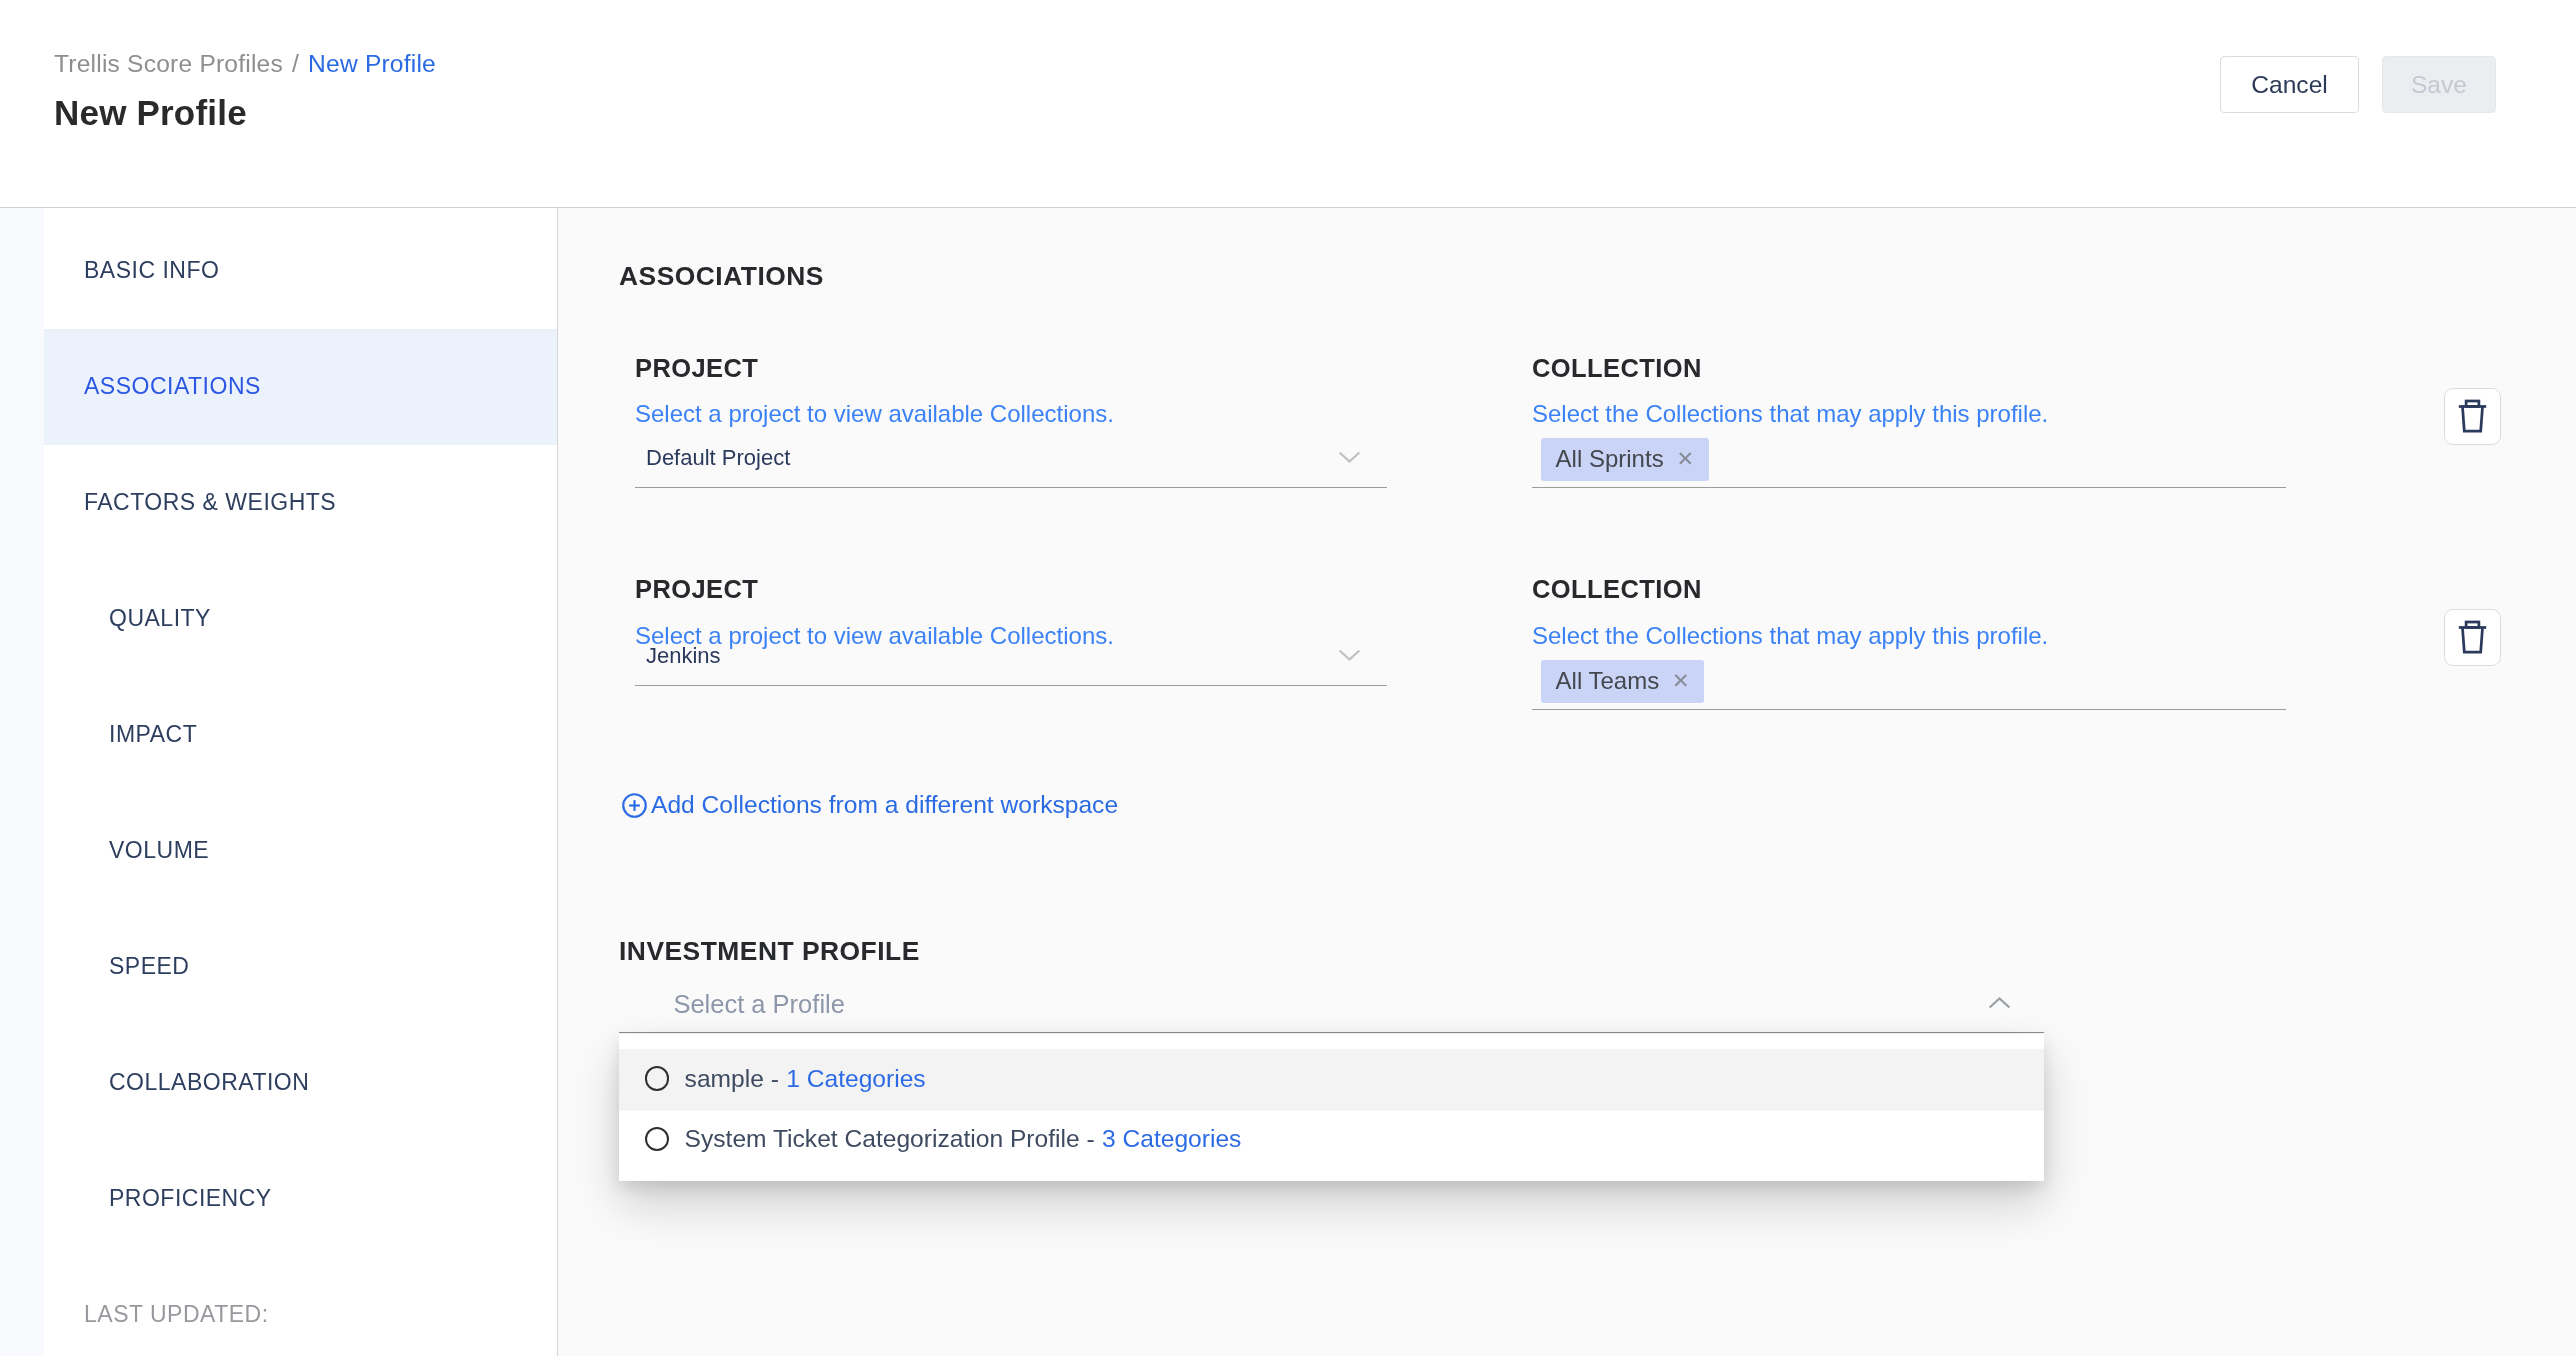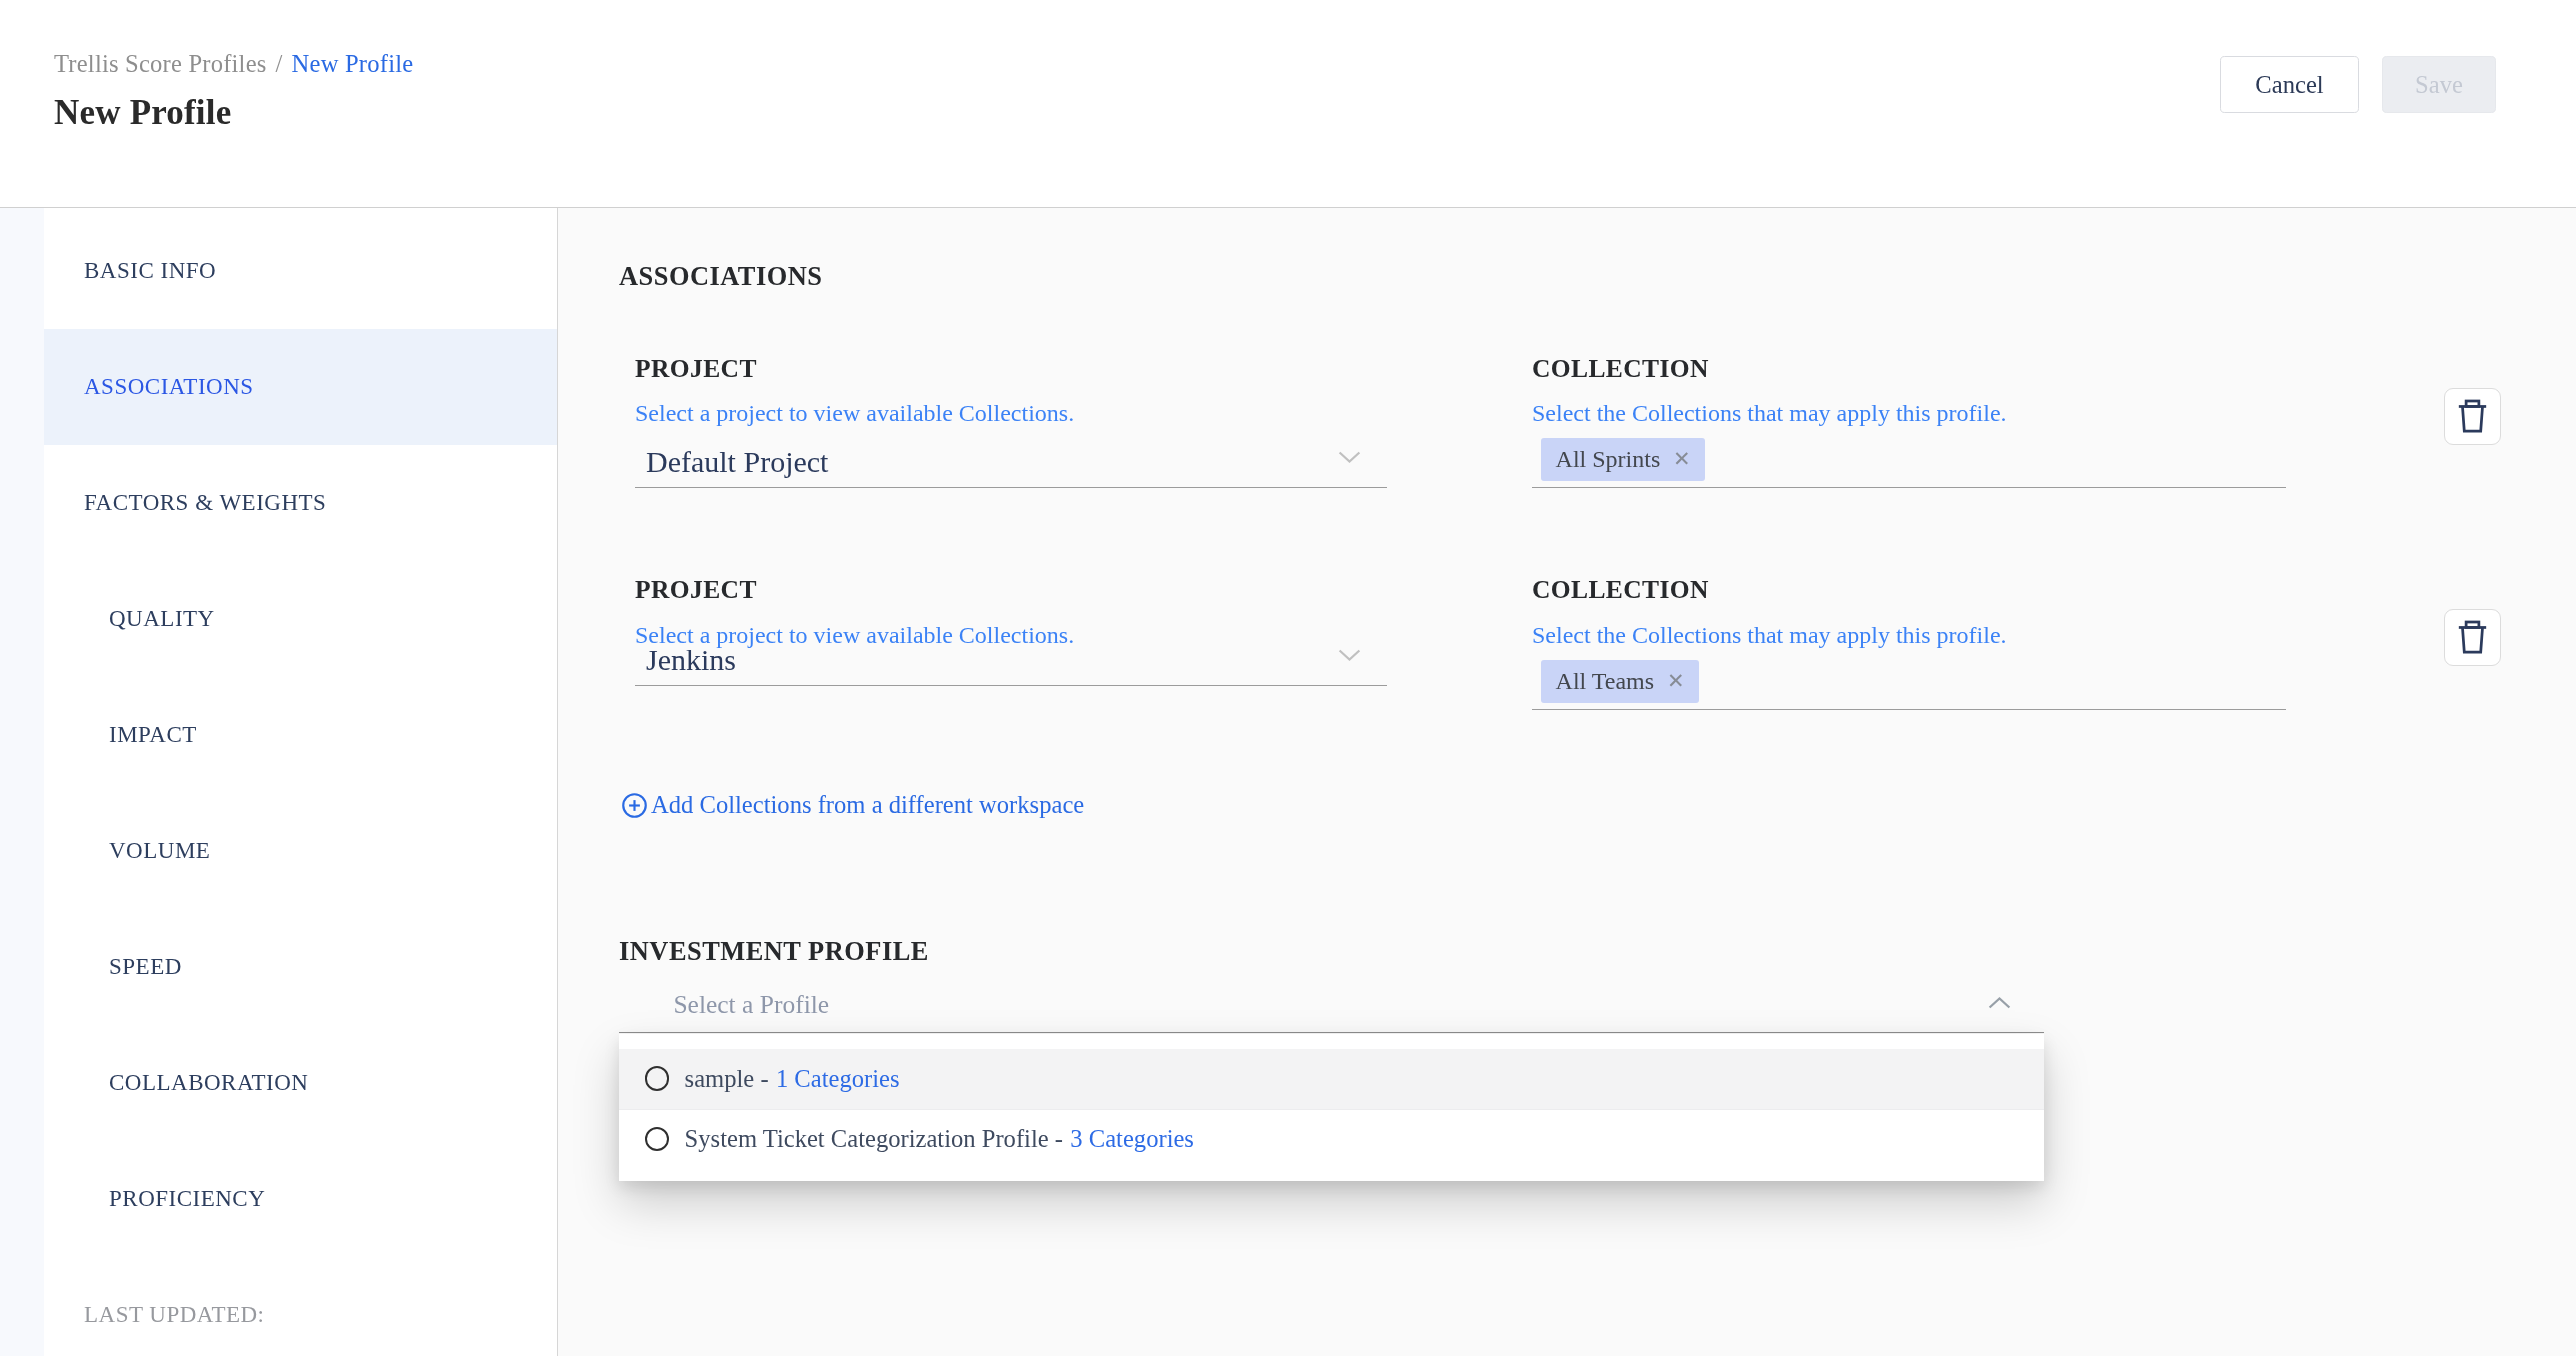"Trellis Score Profiles / New" .app { font-family: Liberation Serif, serif -> none }
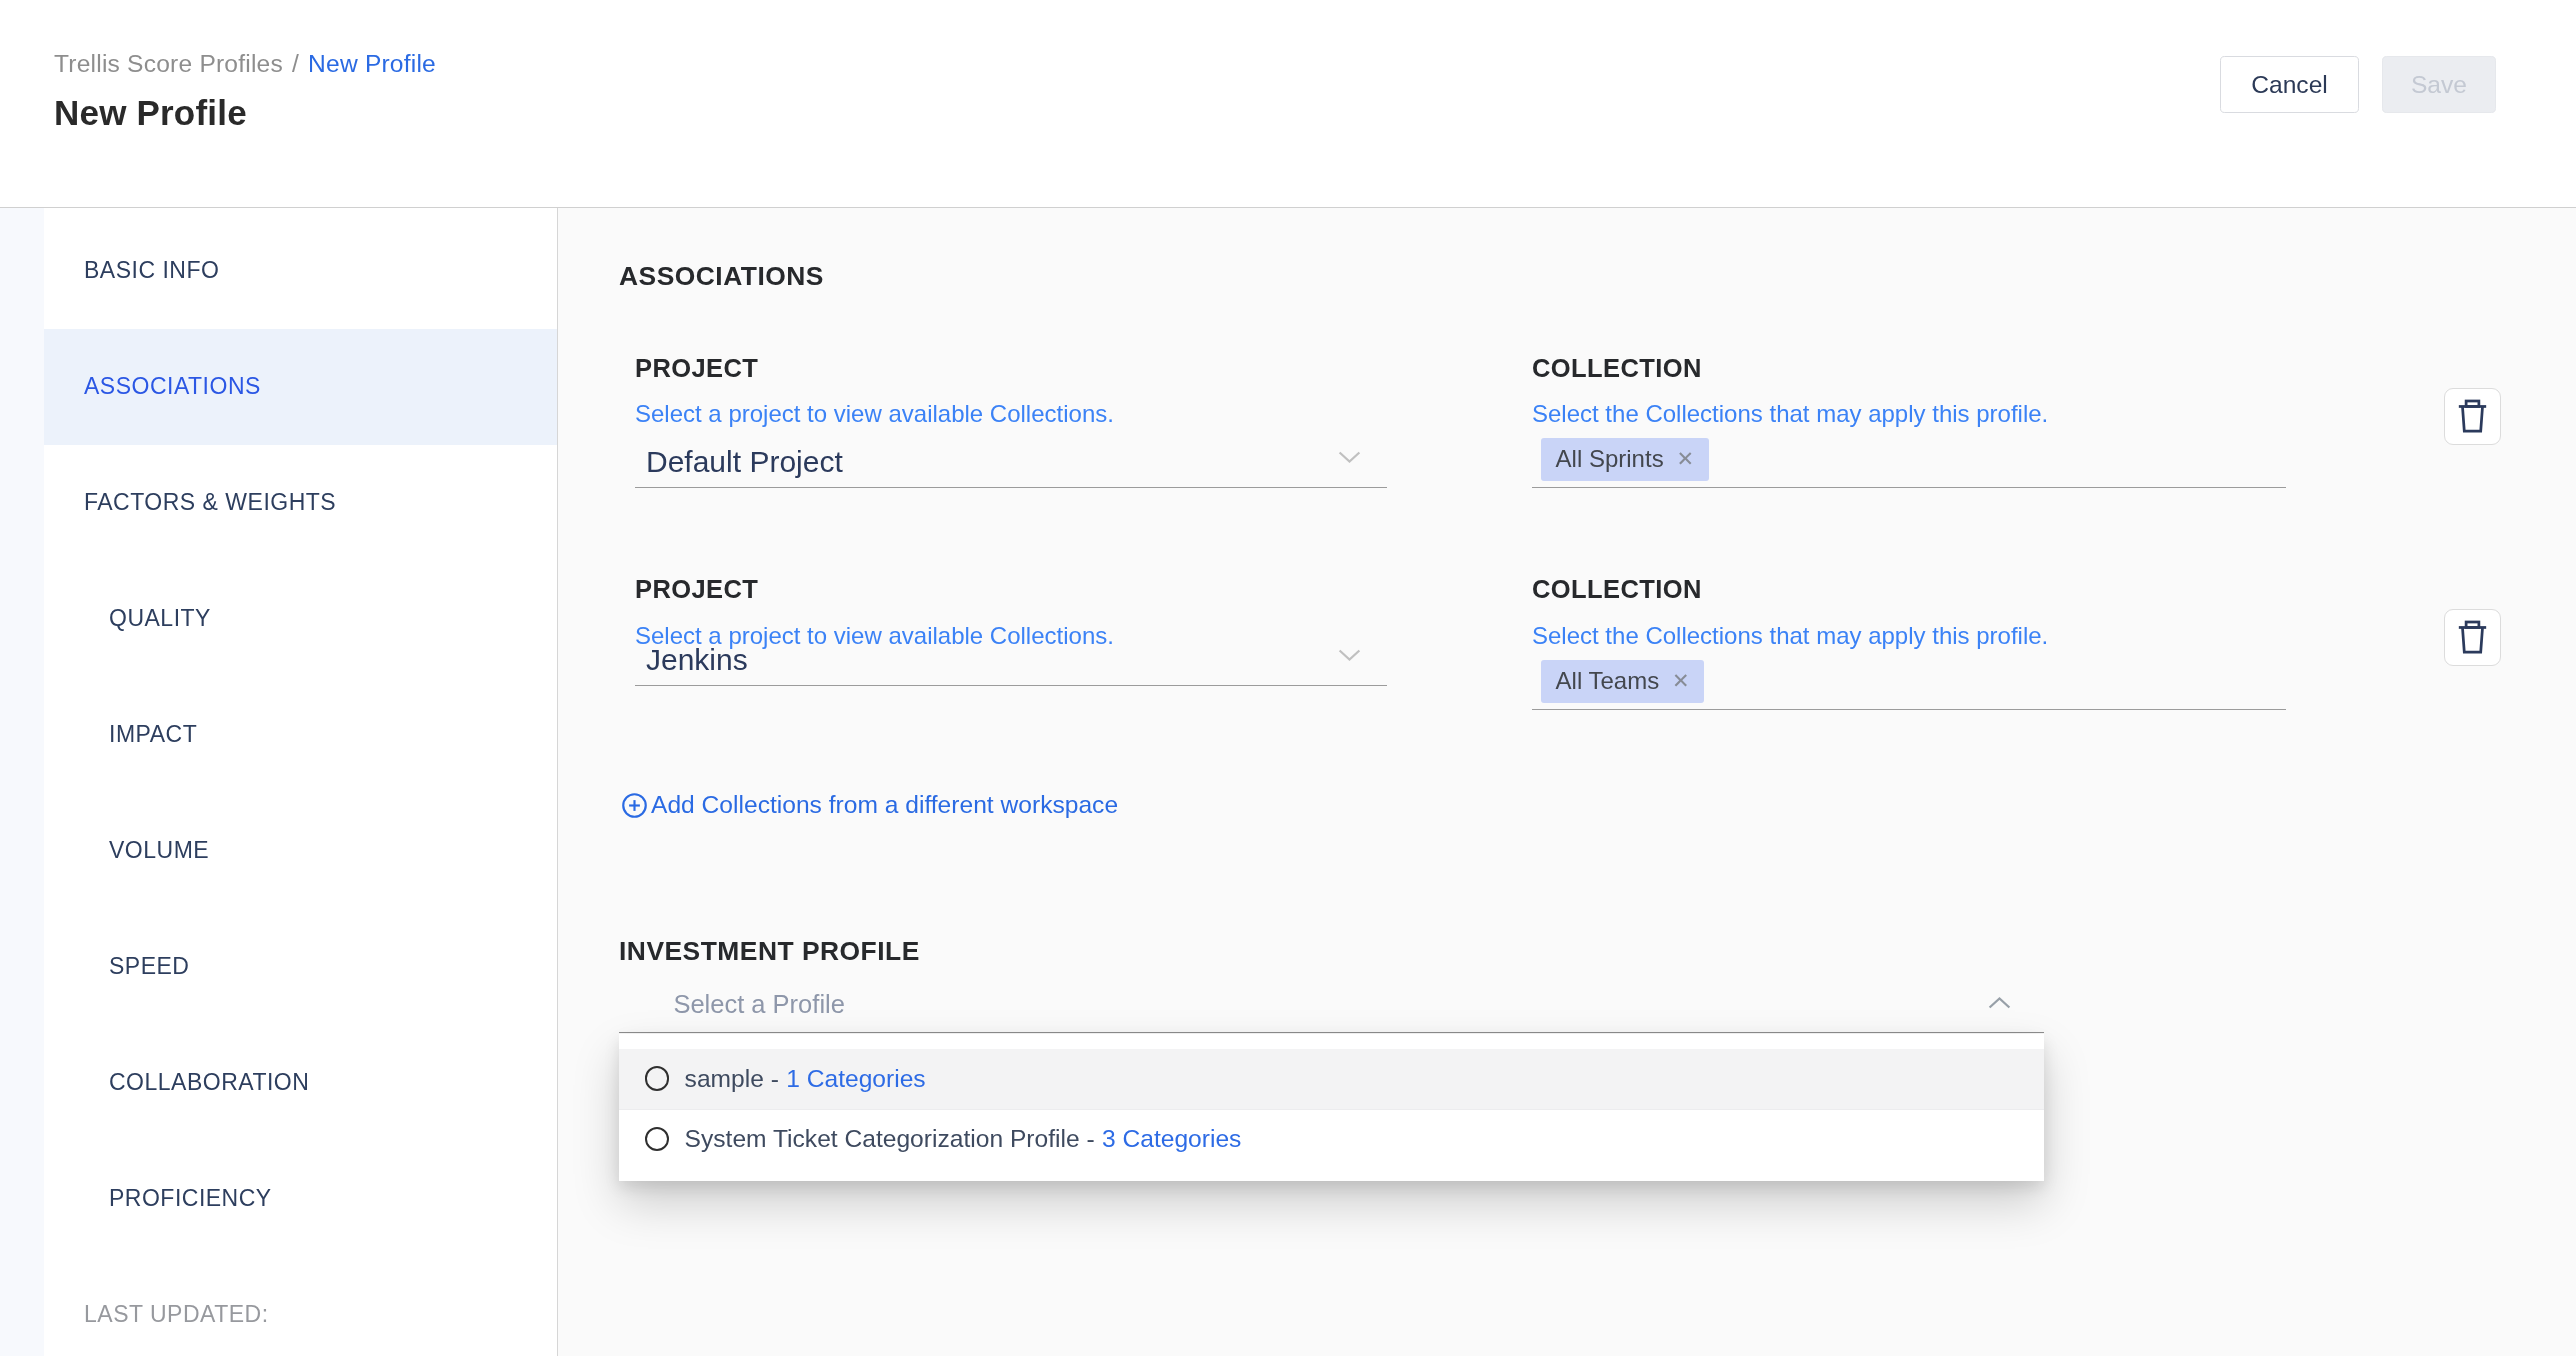"Default Project" .select .select-value { font-size: 30px -> 22px }
